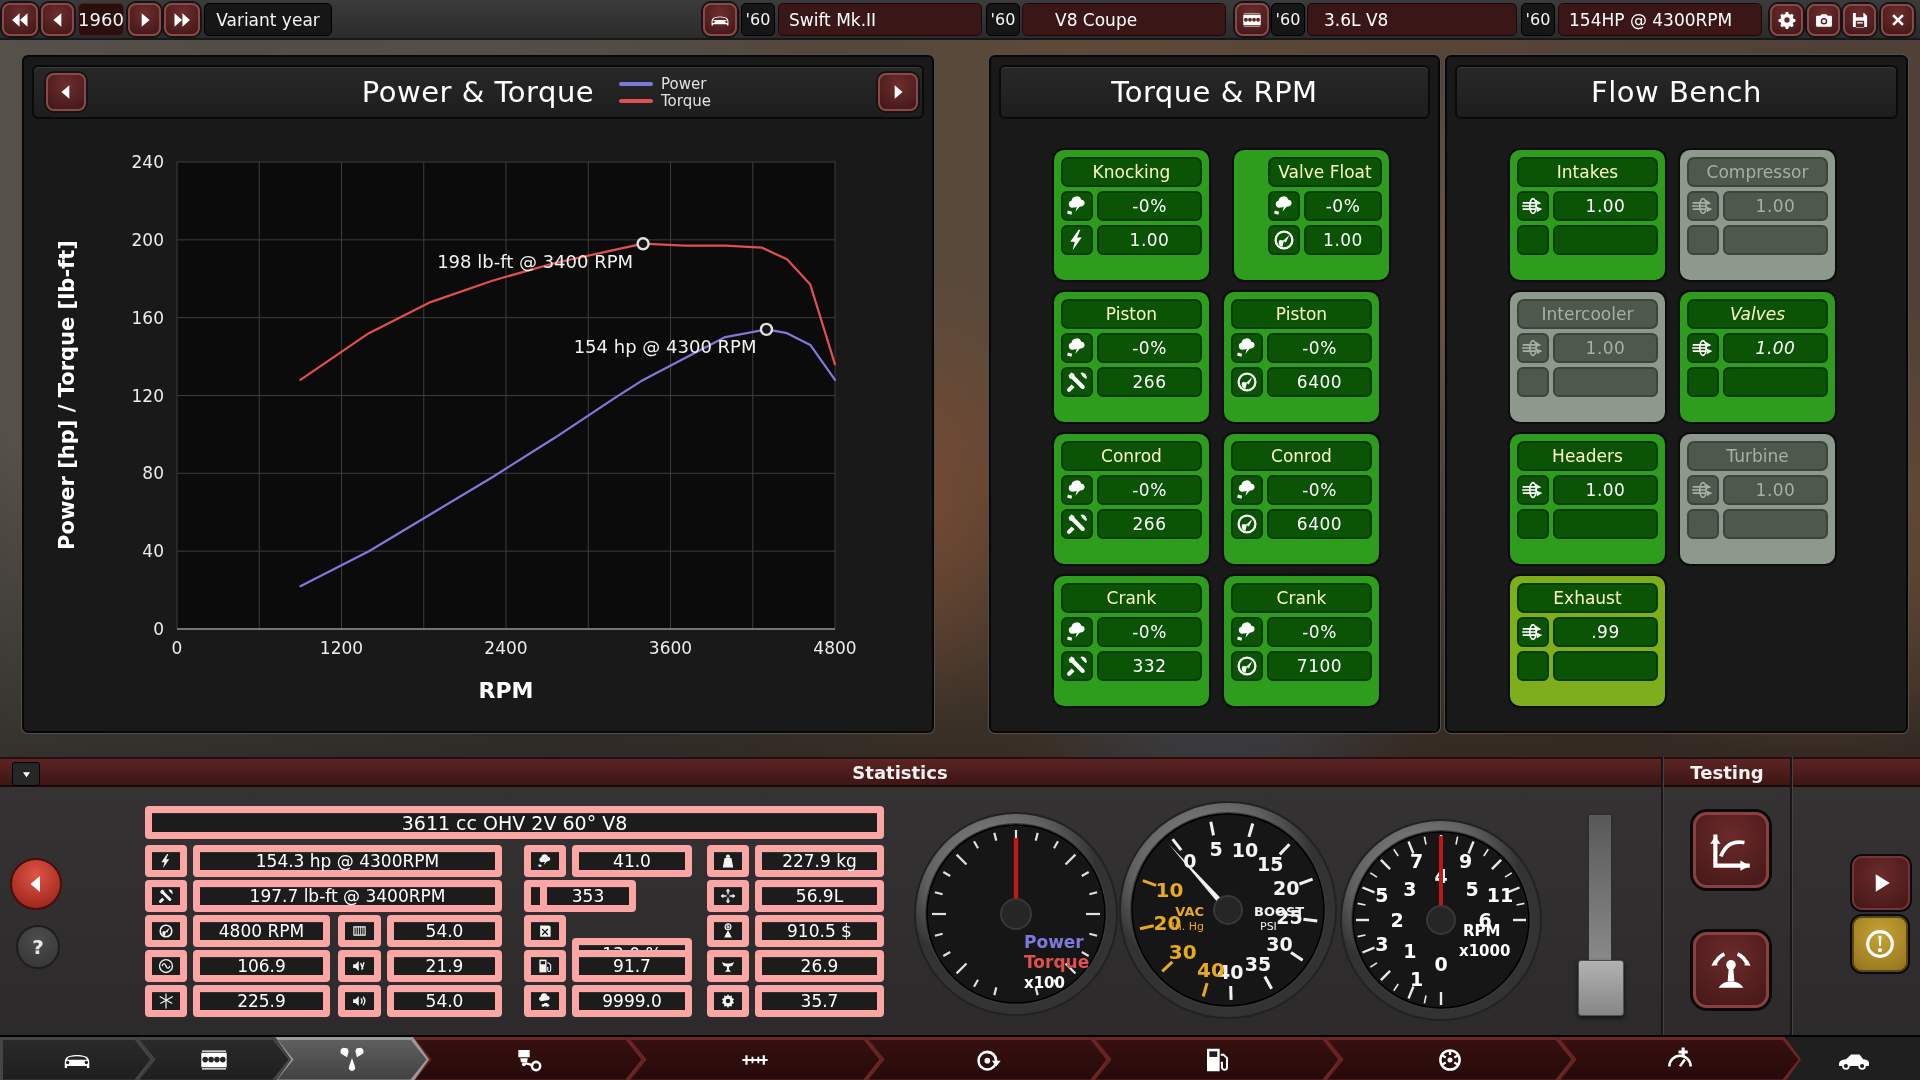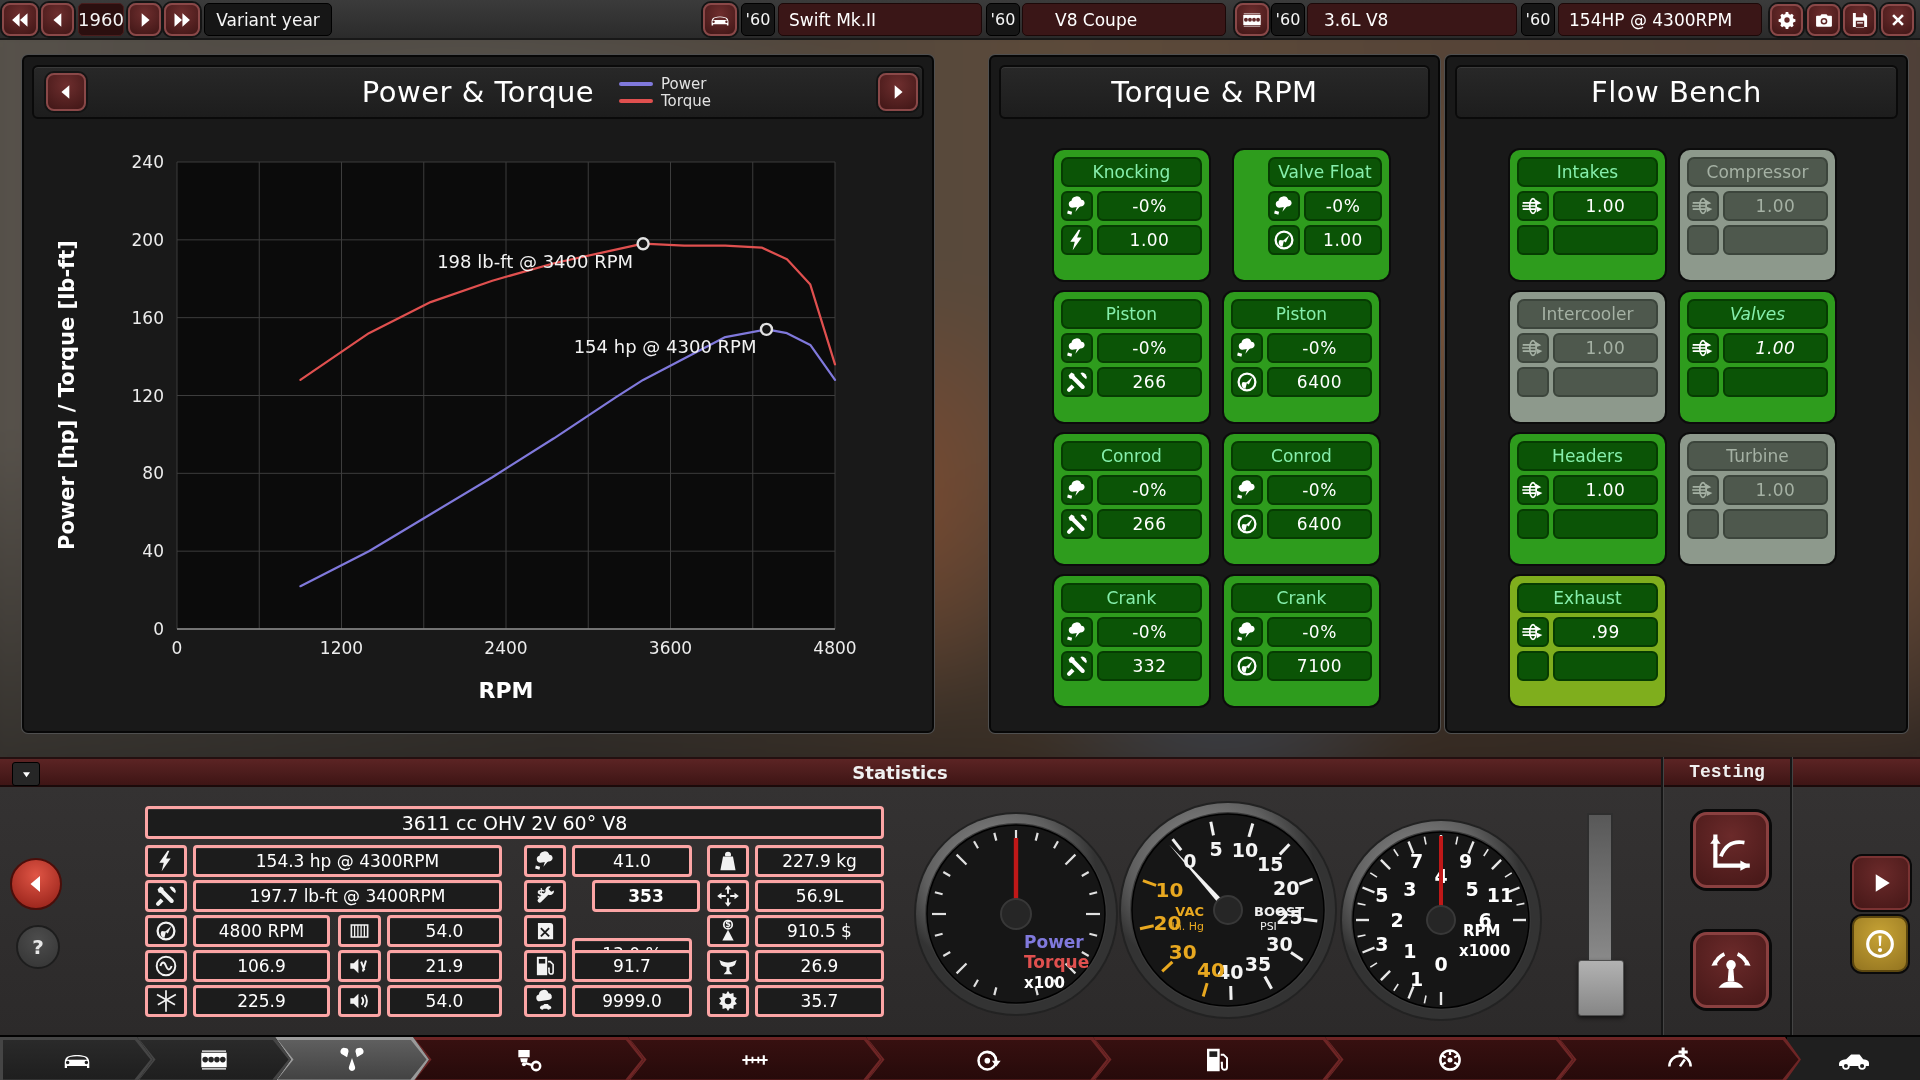"Knocking" .gtitle { color: #86efac -> #fef9c3 }
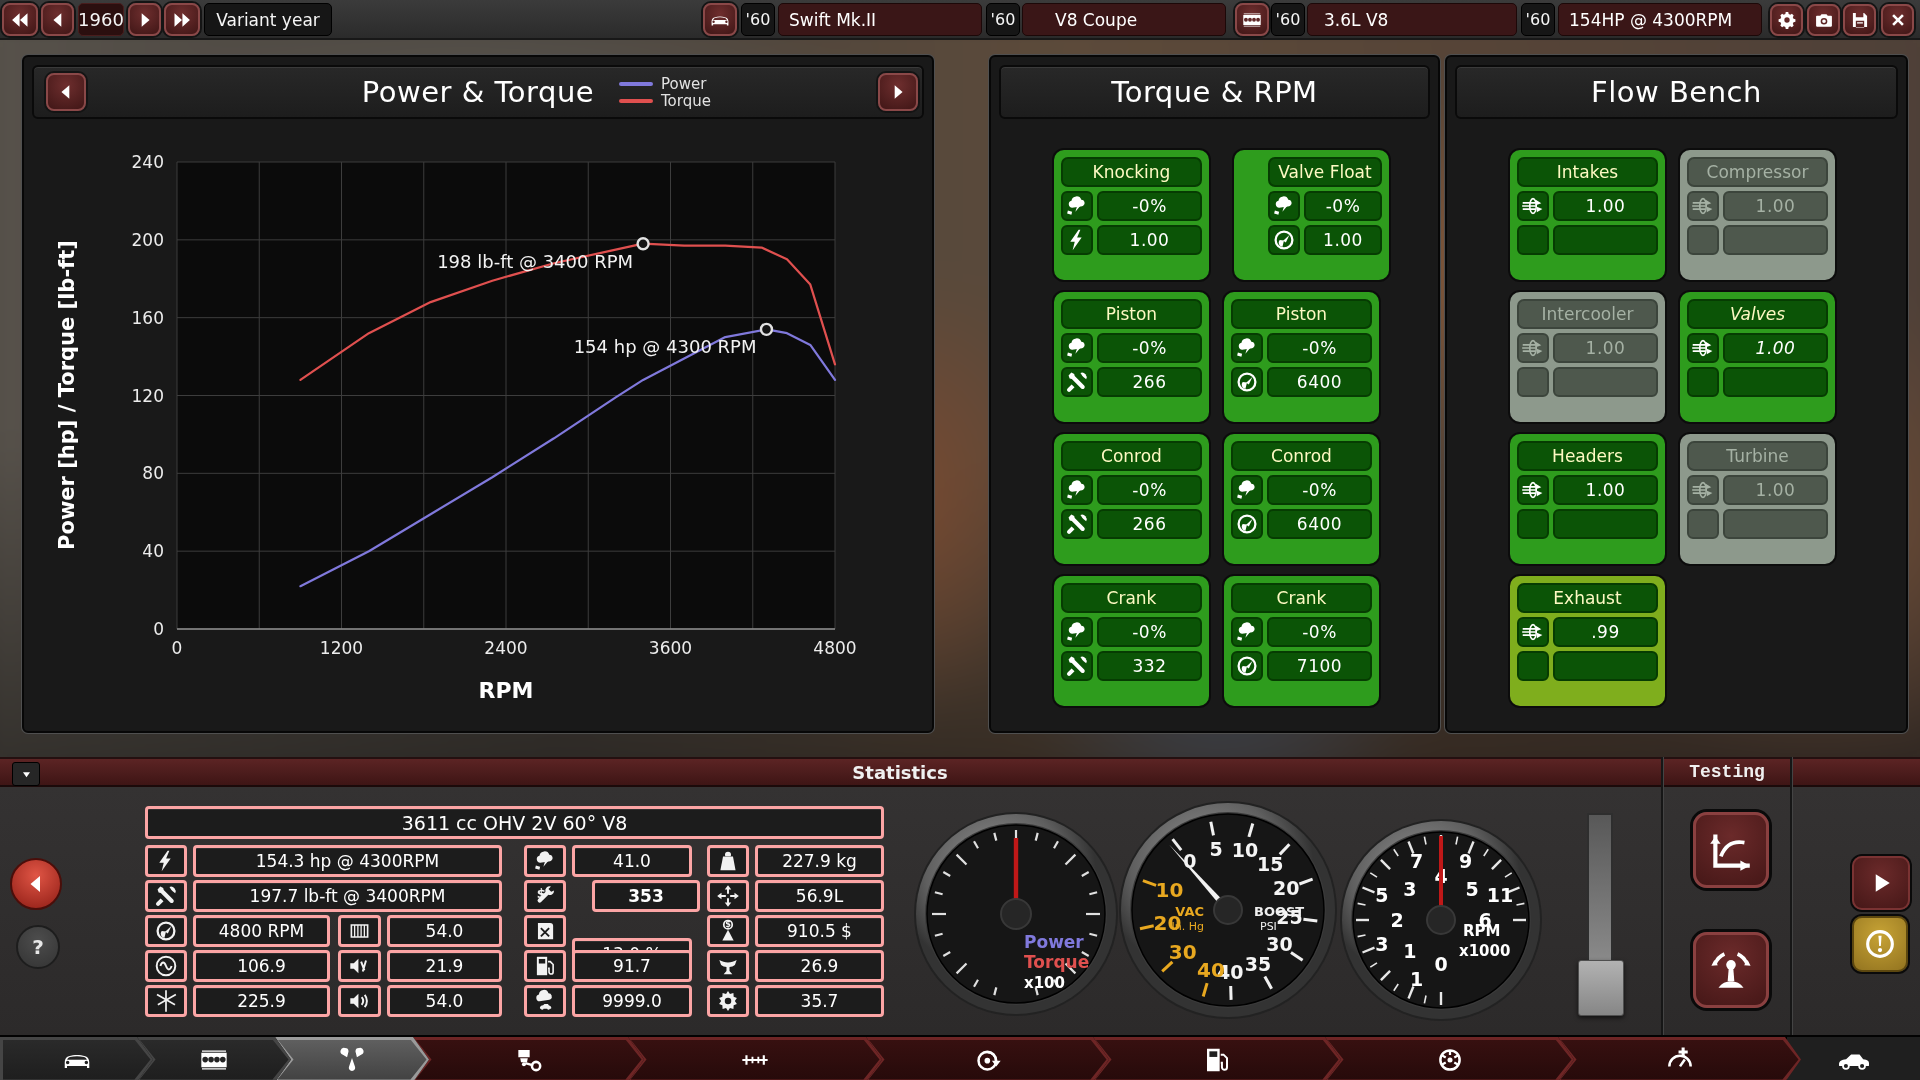"Testing" div.striptxt { font-family: Liberation Mono, monospace -> none }
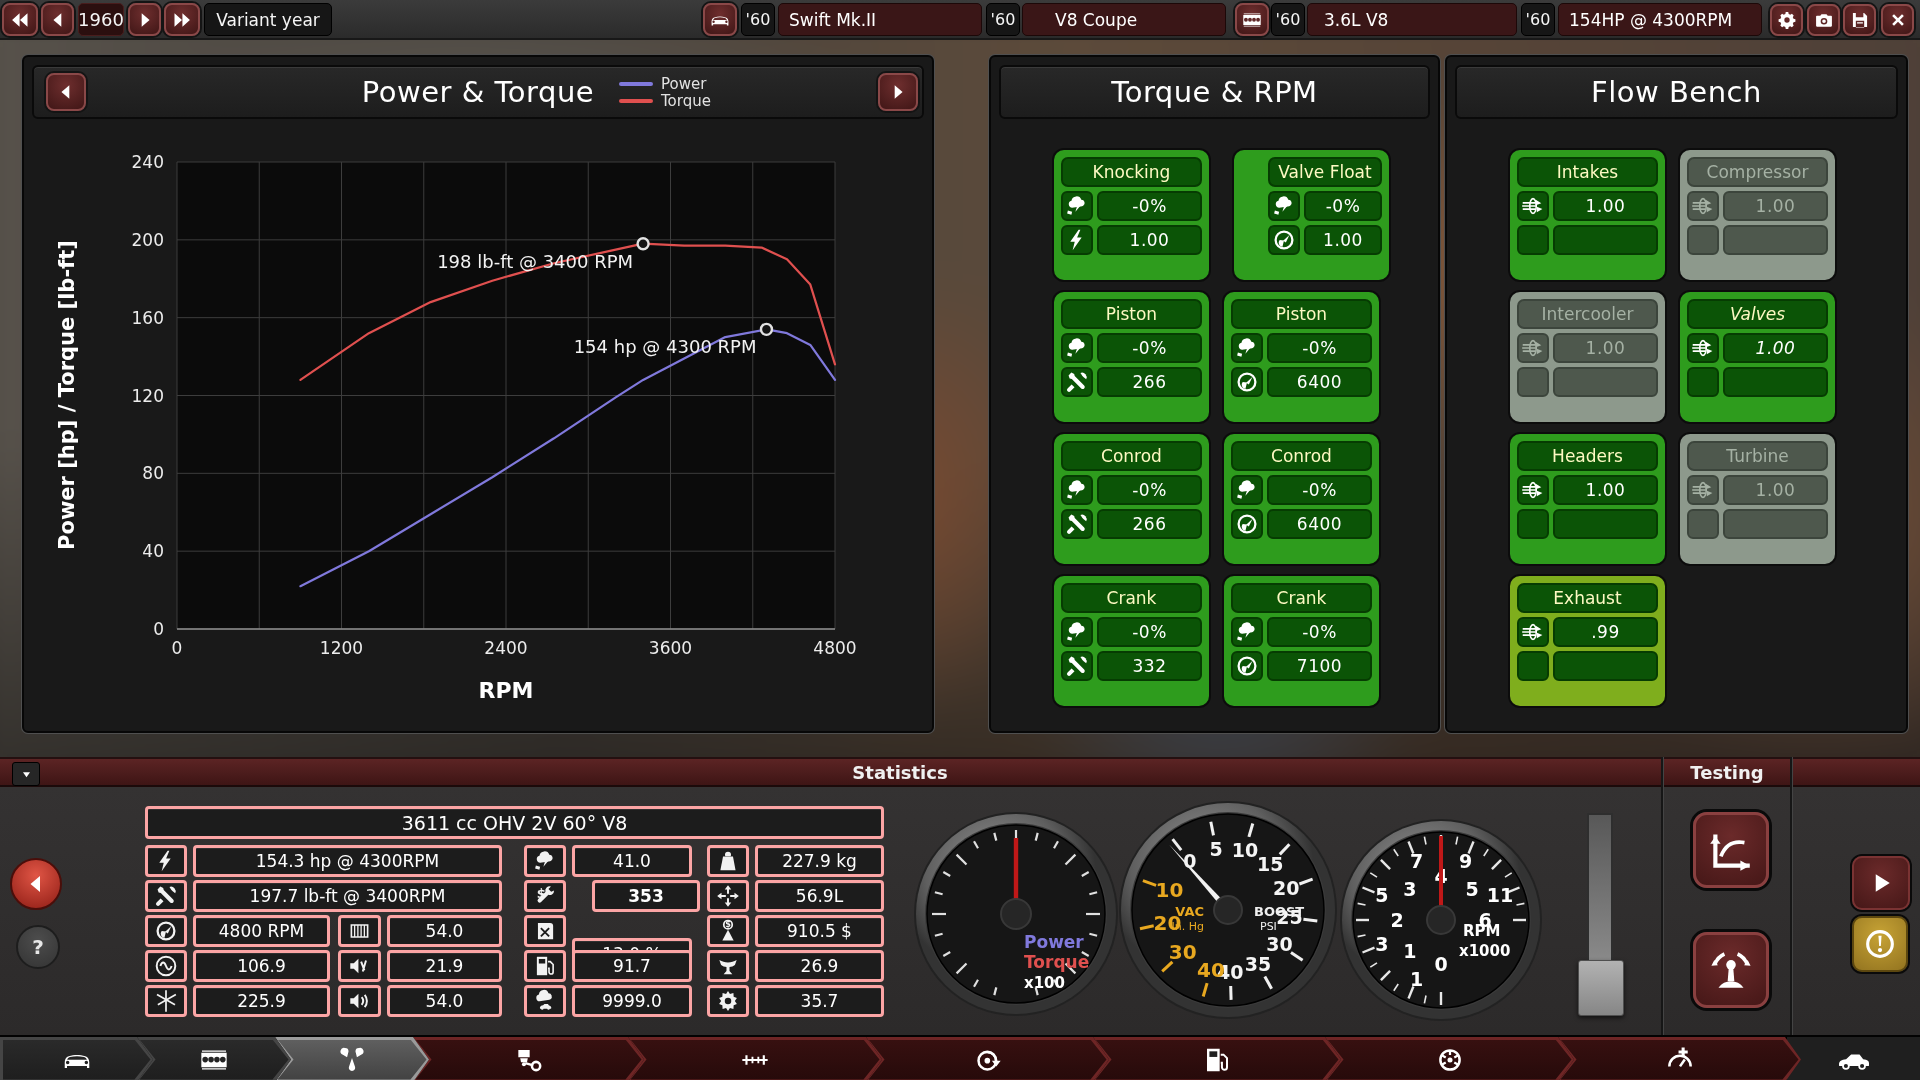"3611 cc OHV 2V 60°" .stat-cell { border: 3px solid #fca5a5 -> 7px solid #fca5a5 }
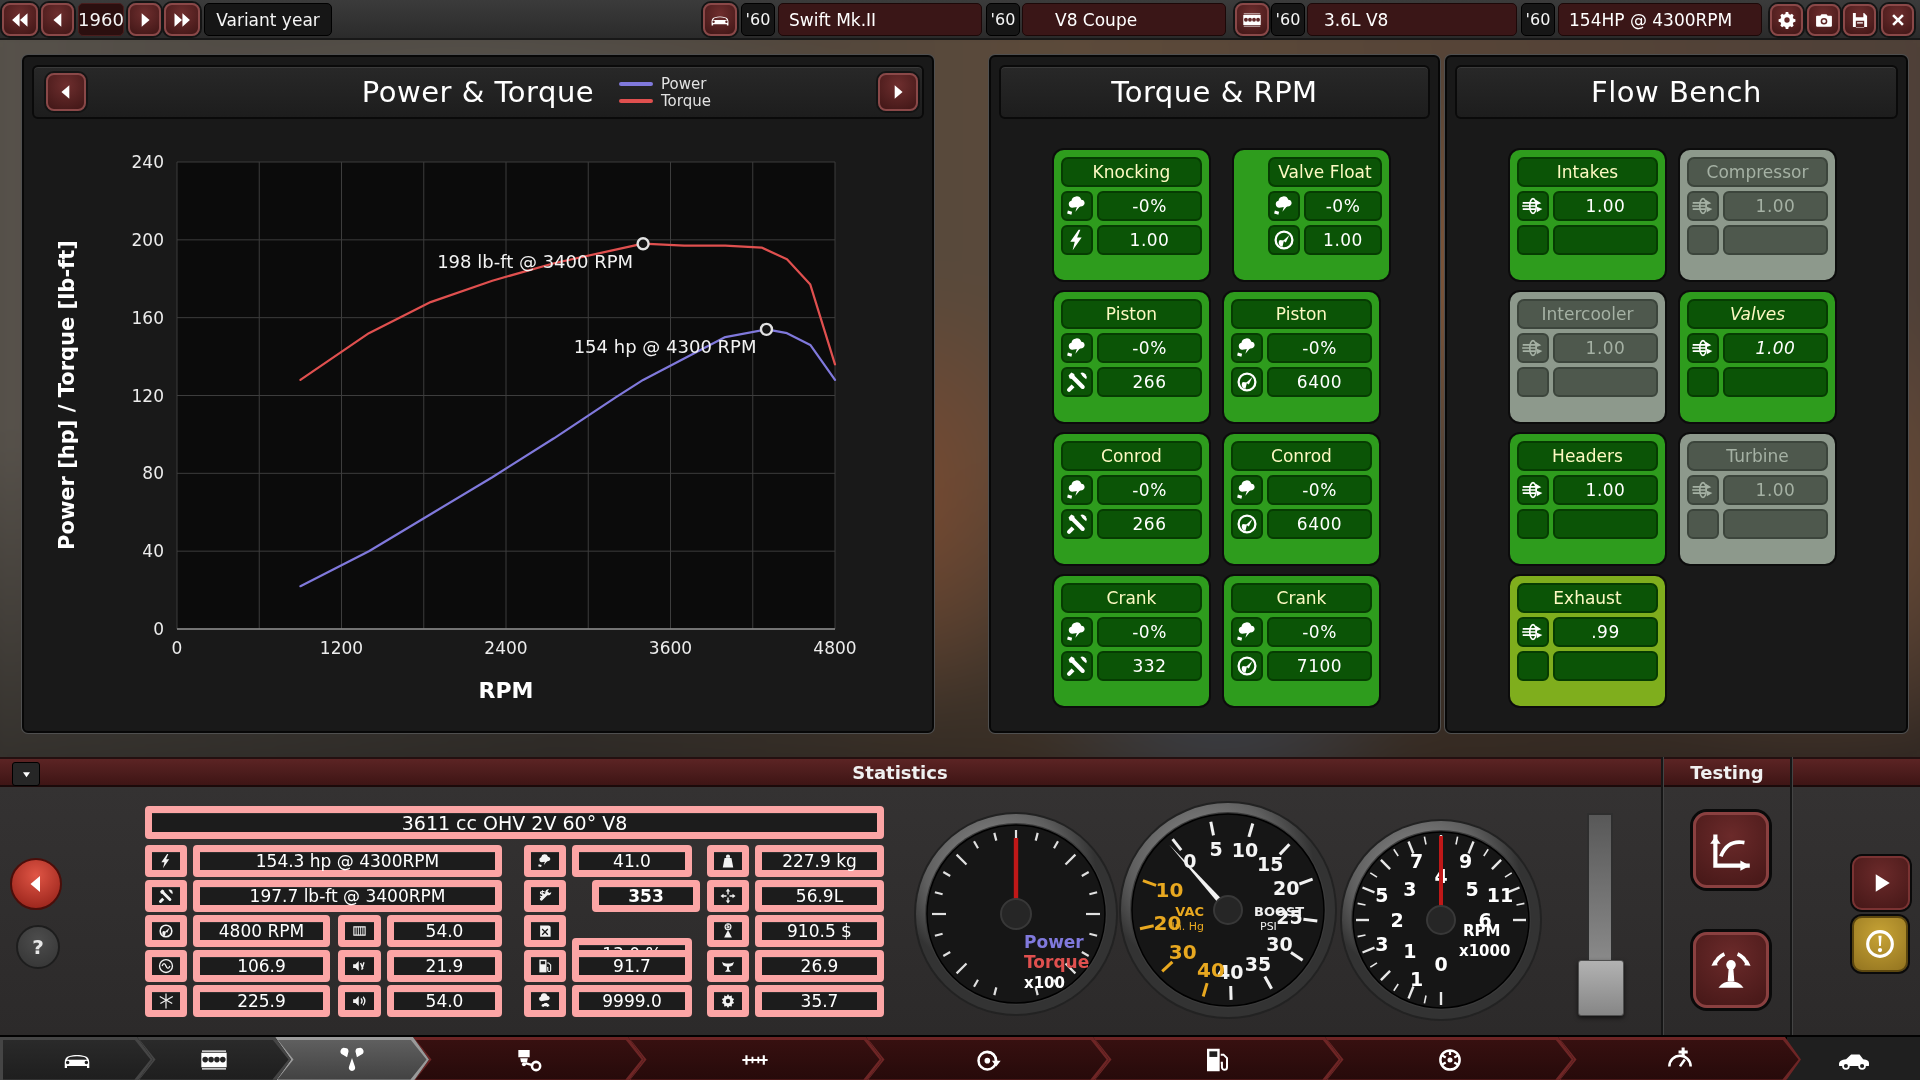"353" div.stat-cell { font-weight: bold -> none; left: 592px -> 540px; width: 108px -> 96px }
